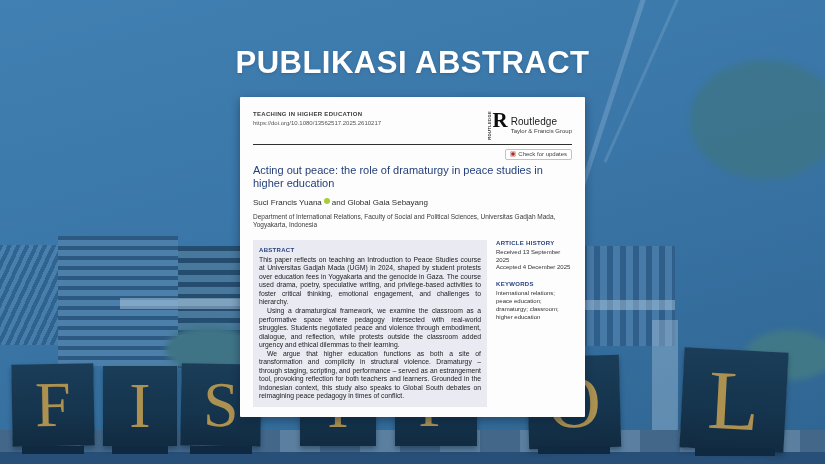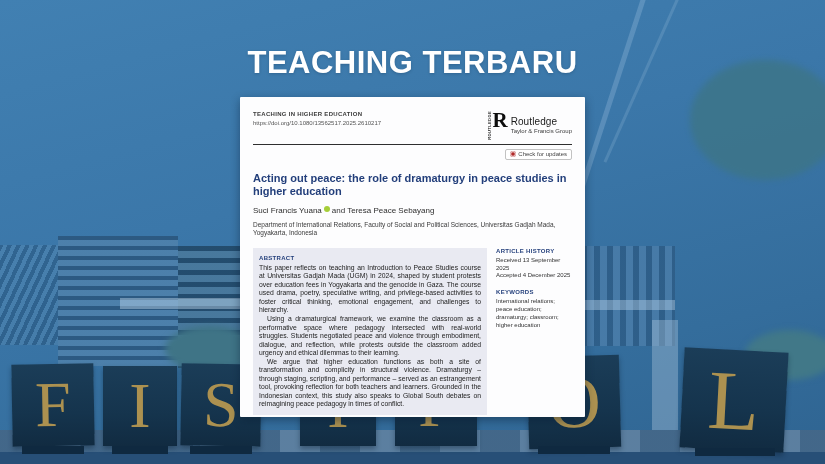"TEACHING TERBARU" h1.banner-title { text: TEACHING TERBARU -> PUBLIKASI ABSTRACT }
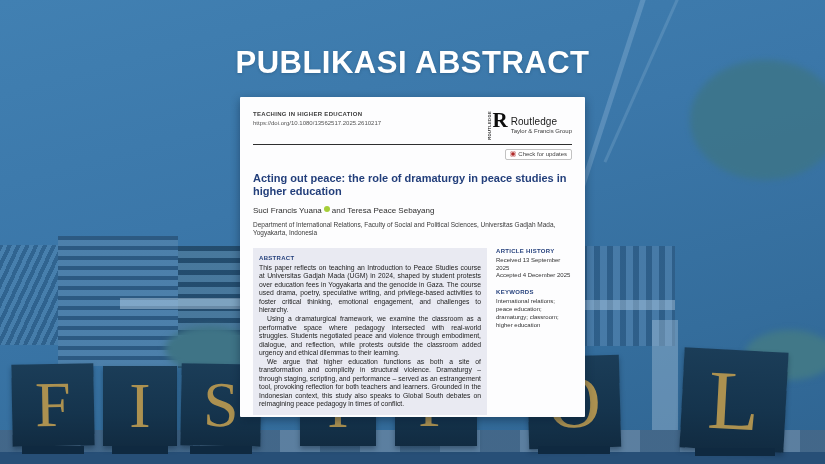"Acting out peace: the role" .paper-title { font-weight: 700 -> 400; margin-top: 12px -> 4px }
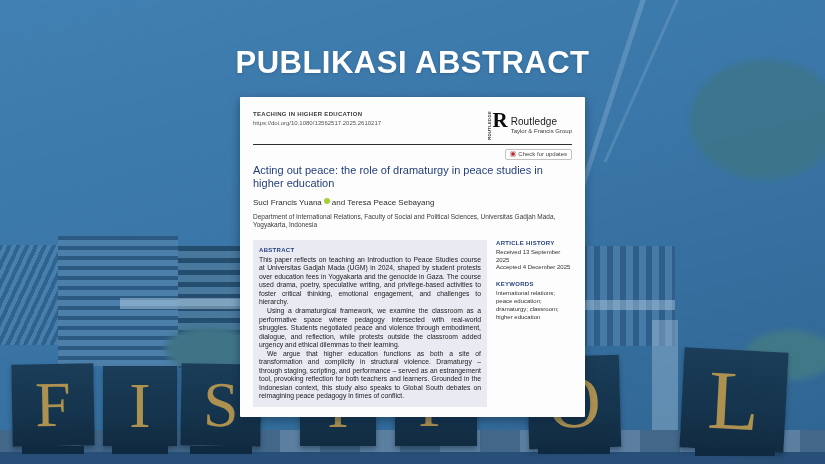"Teresa Peace Sebayang" span.author-name { text: Teresa Peace -> Global Gaia }
